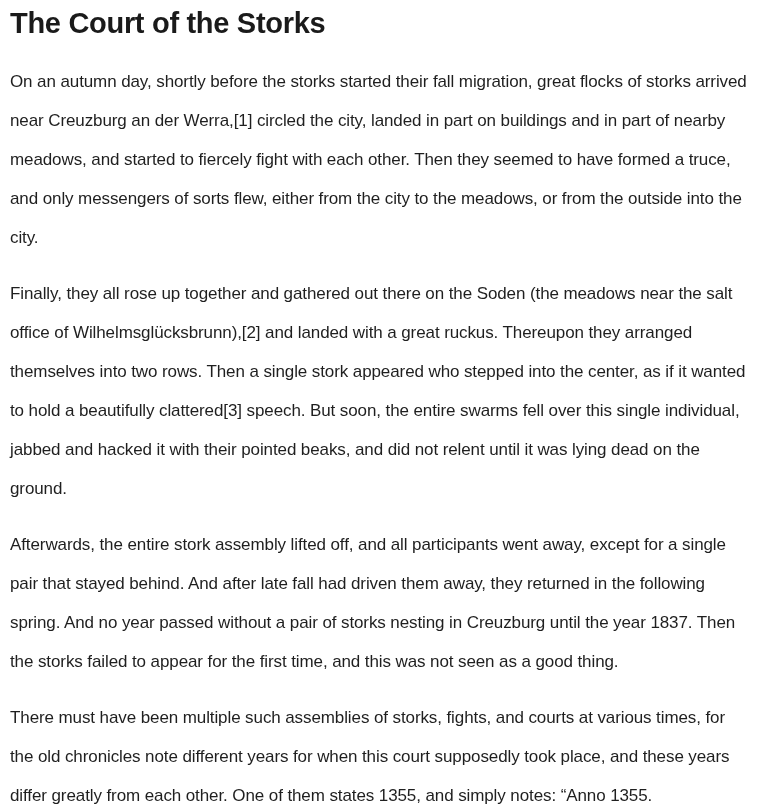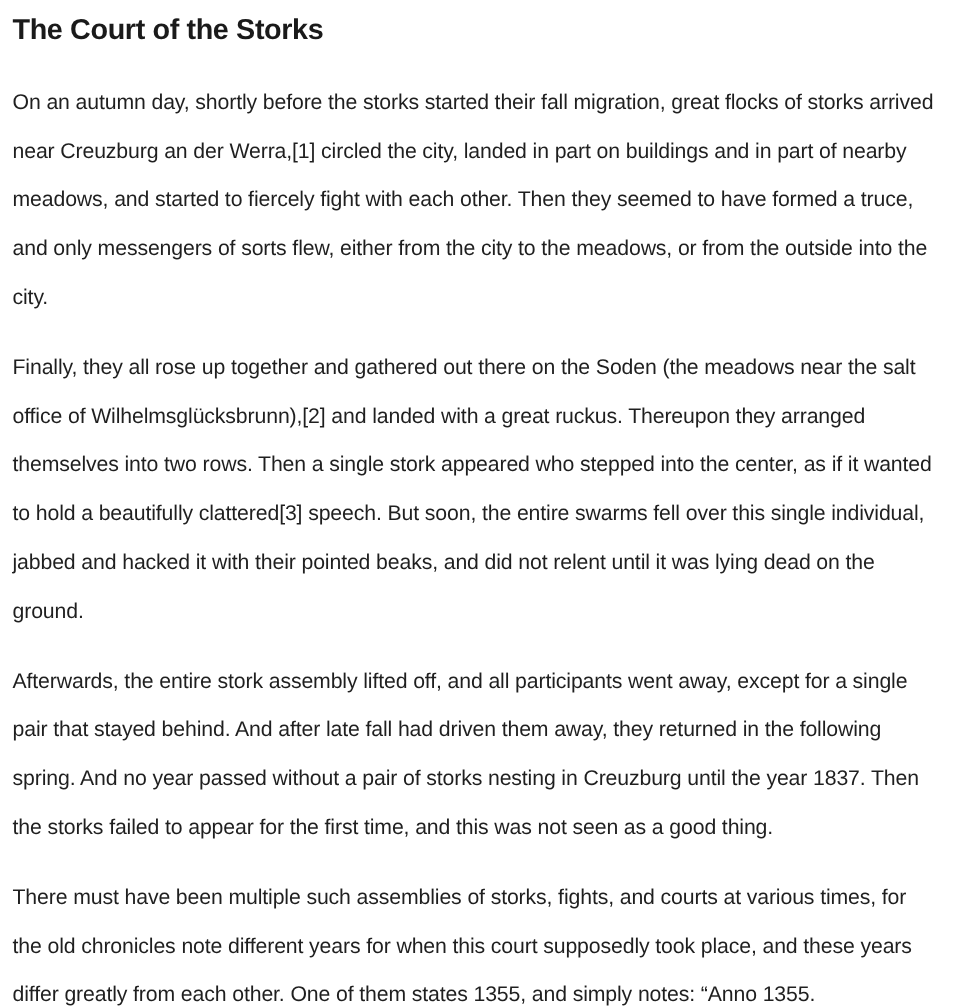"The Court of the Storks" .page-title { font-size: 23px -> 29px }
